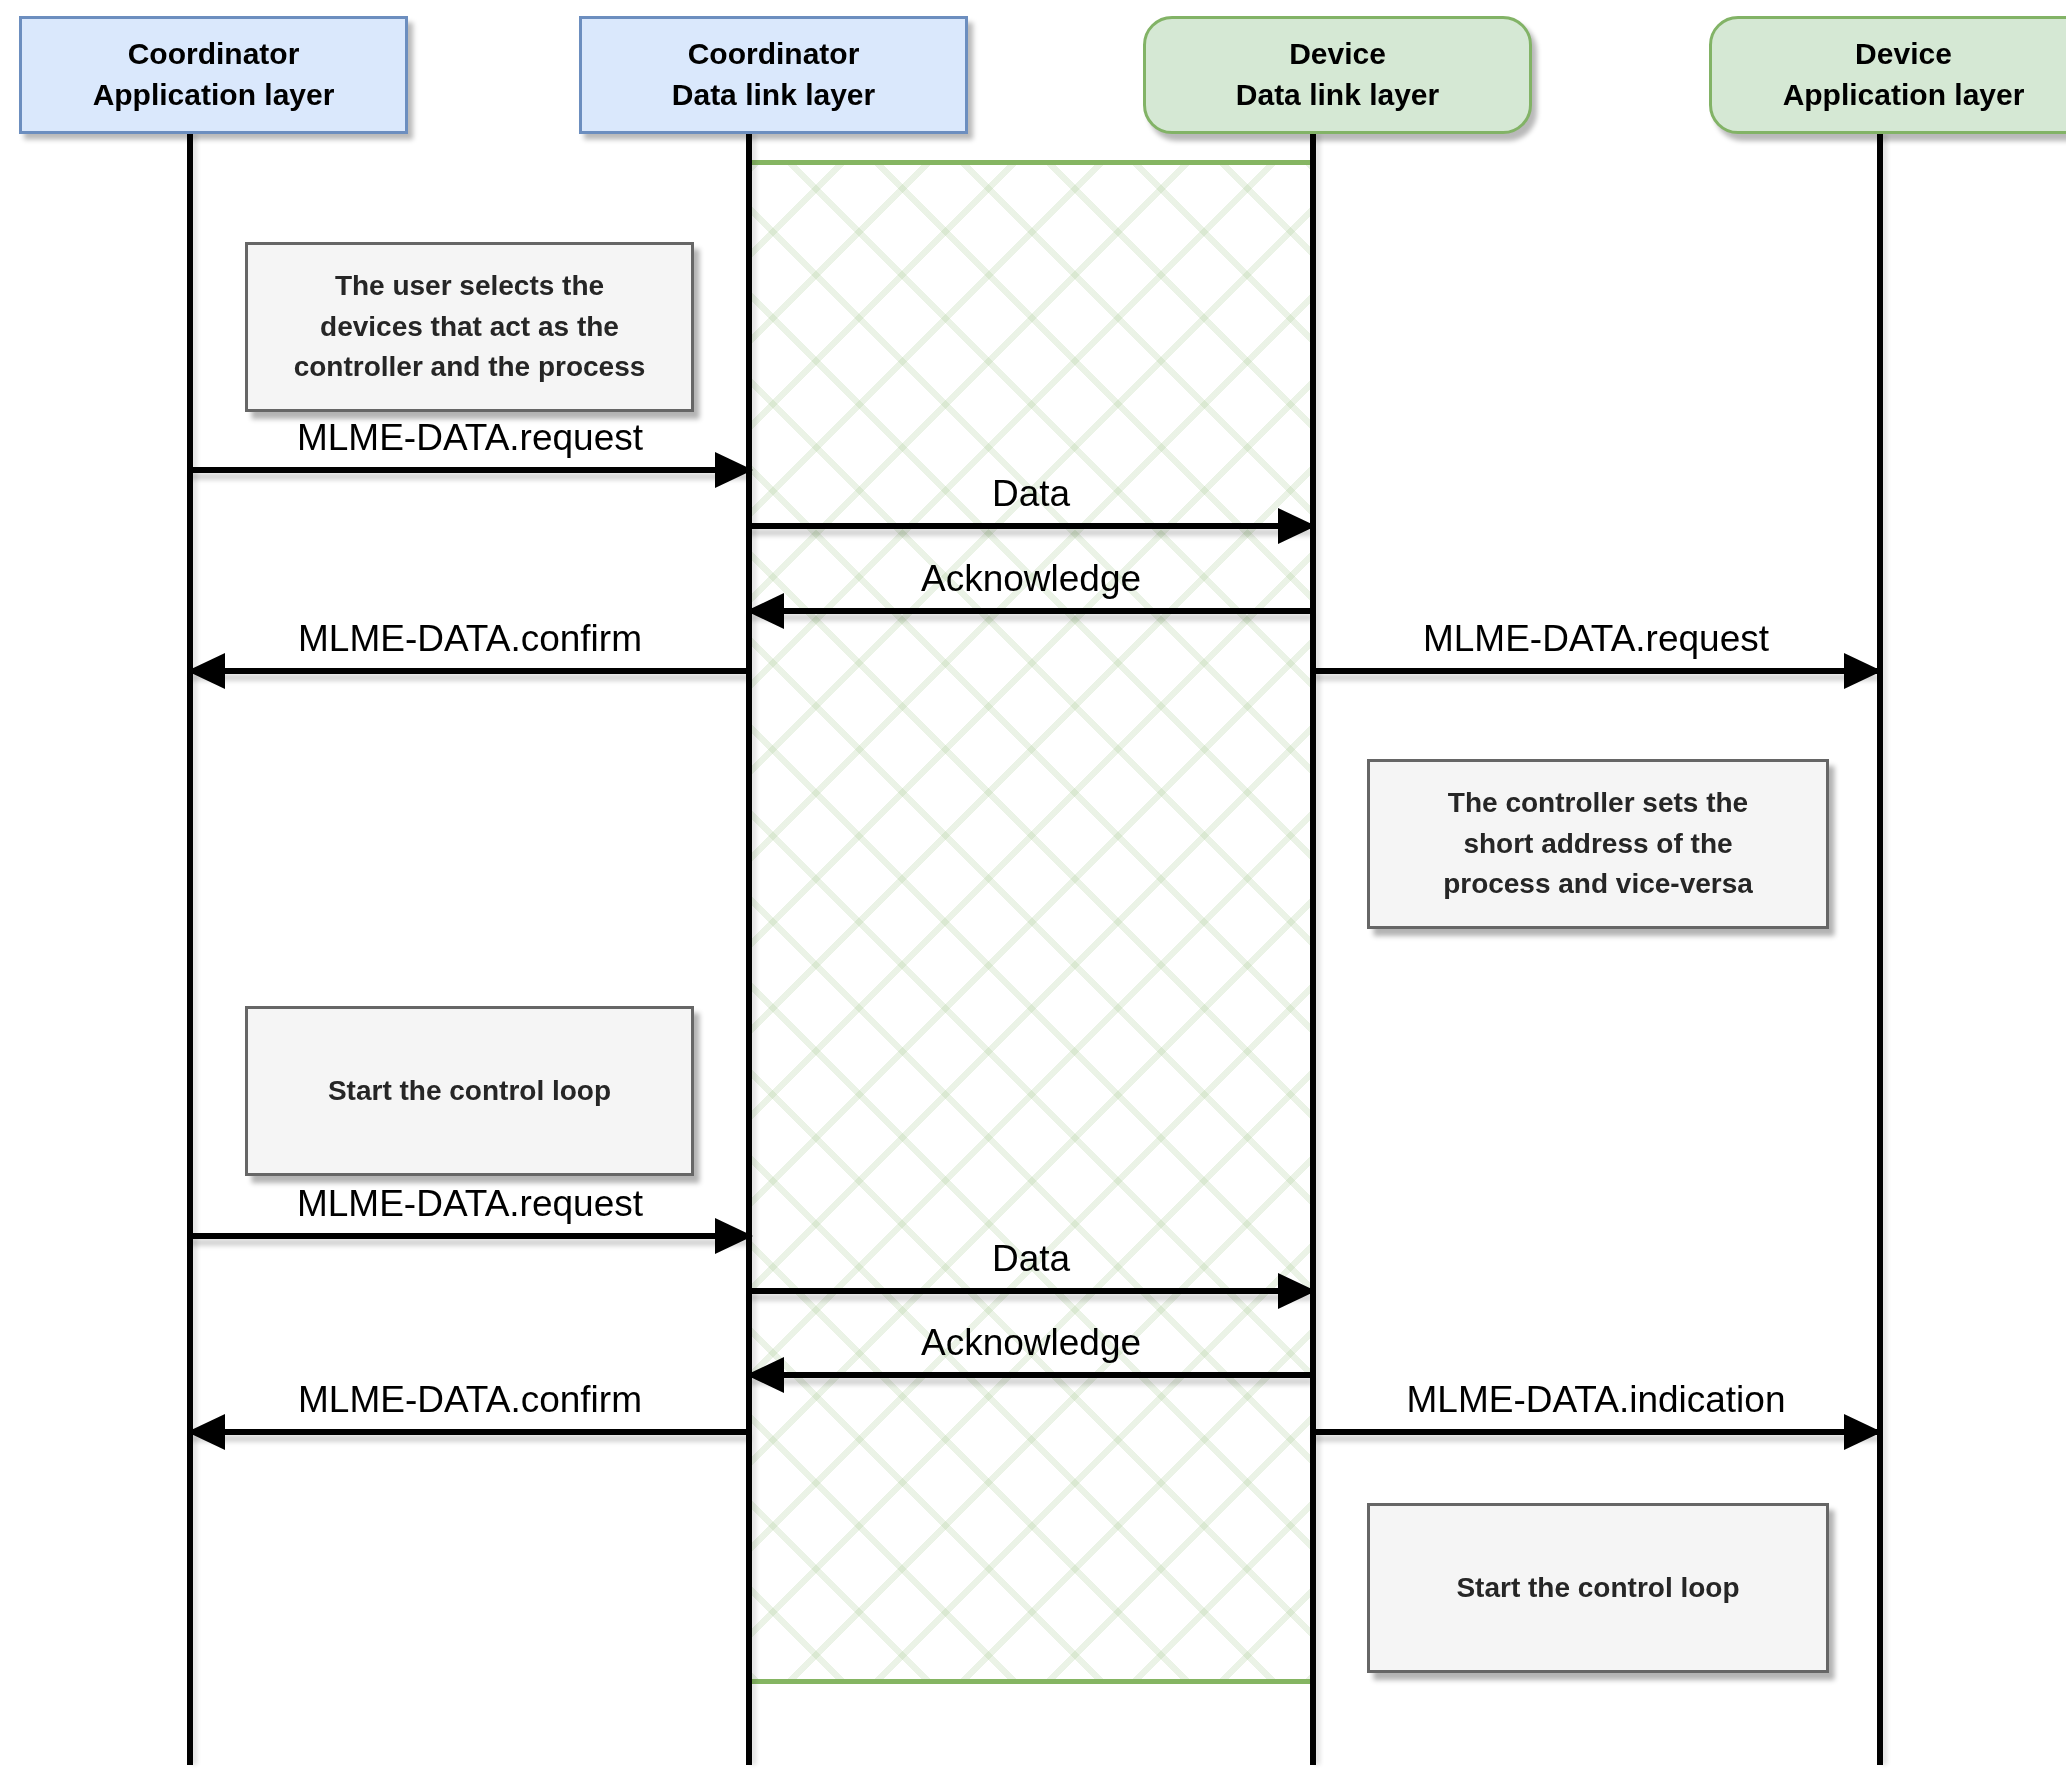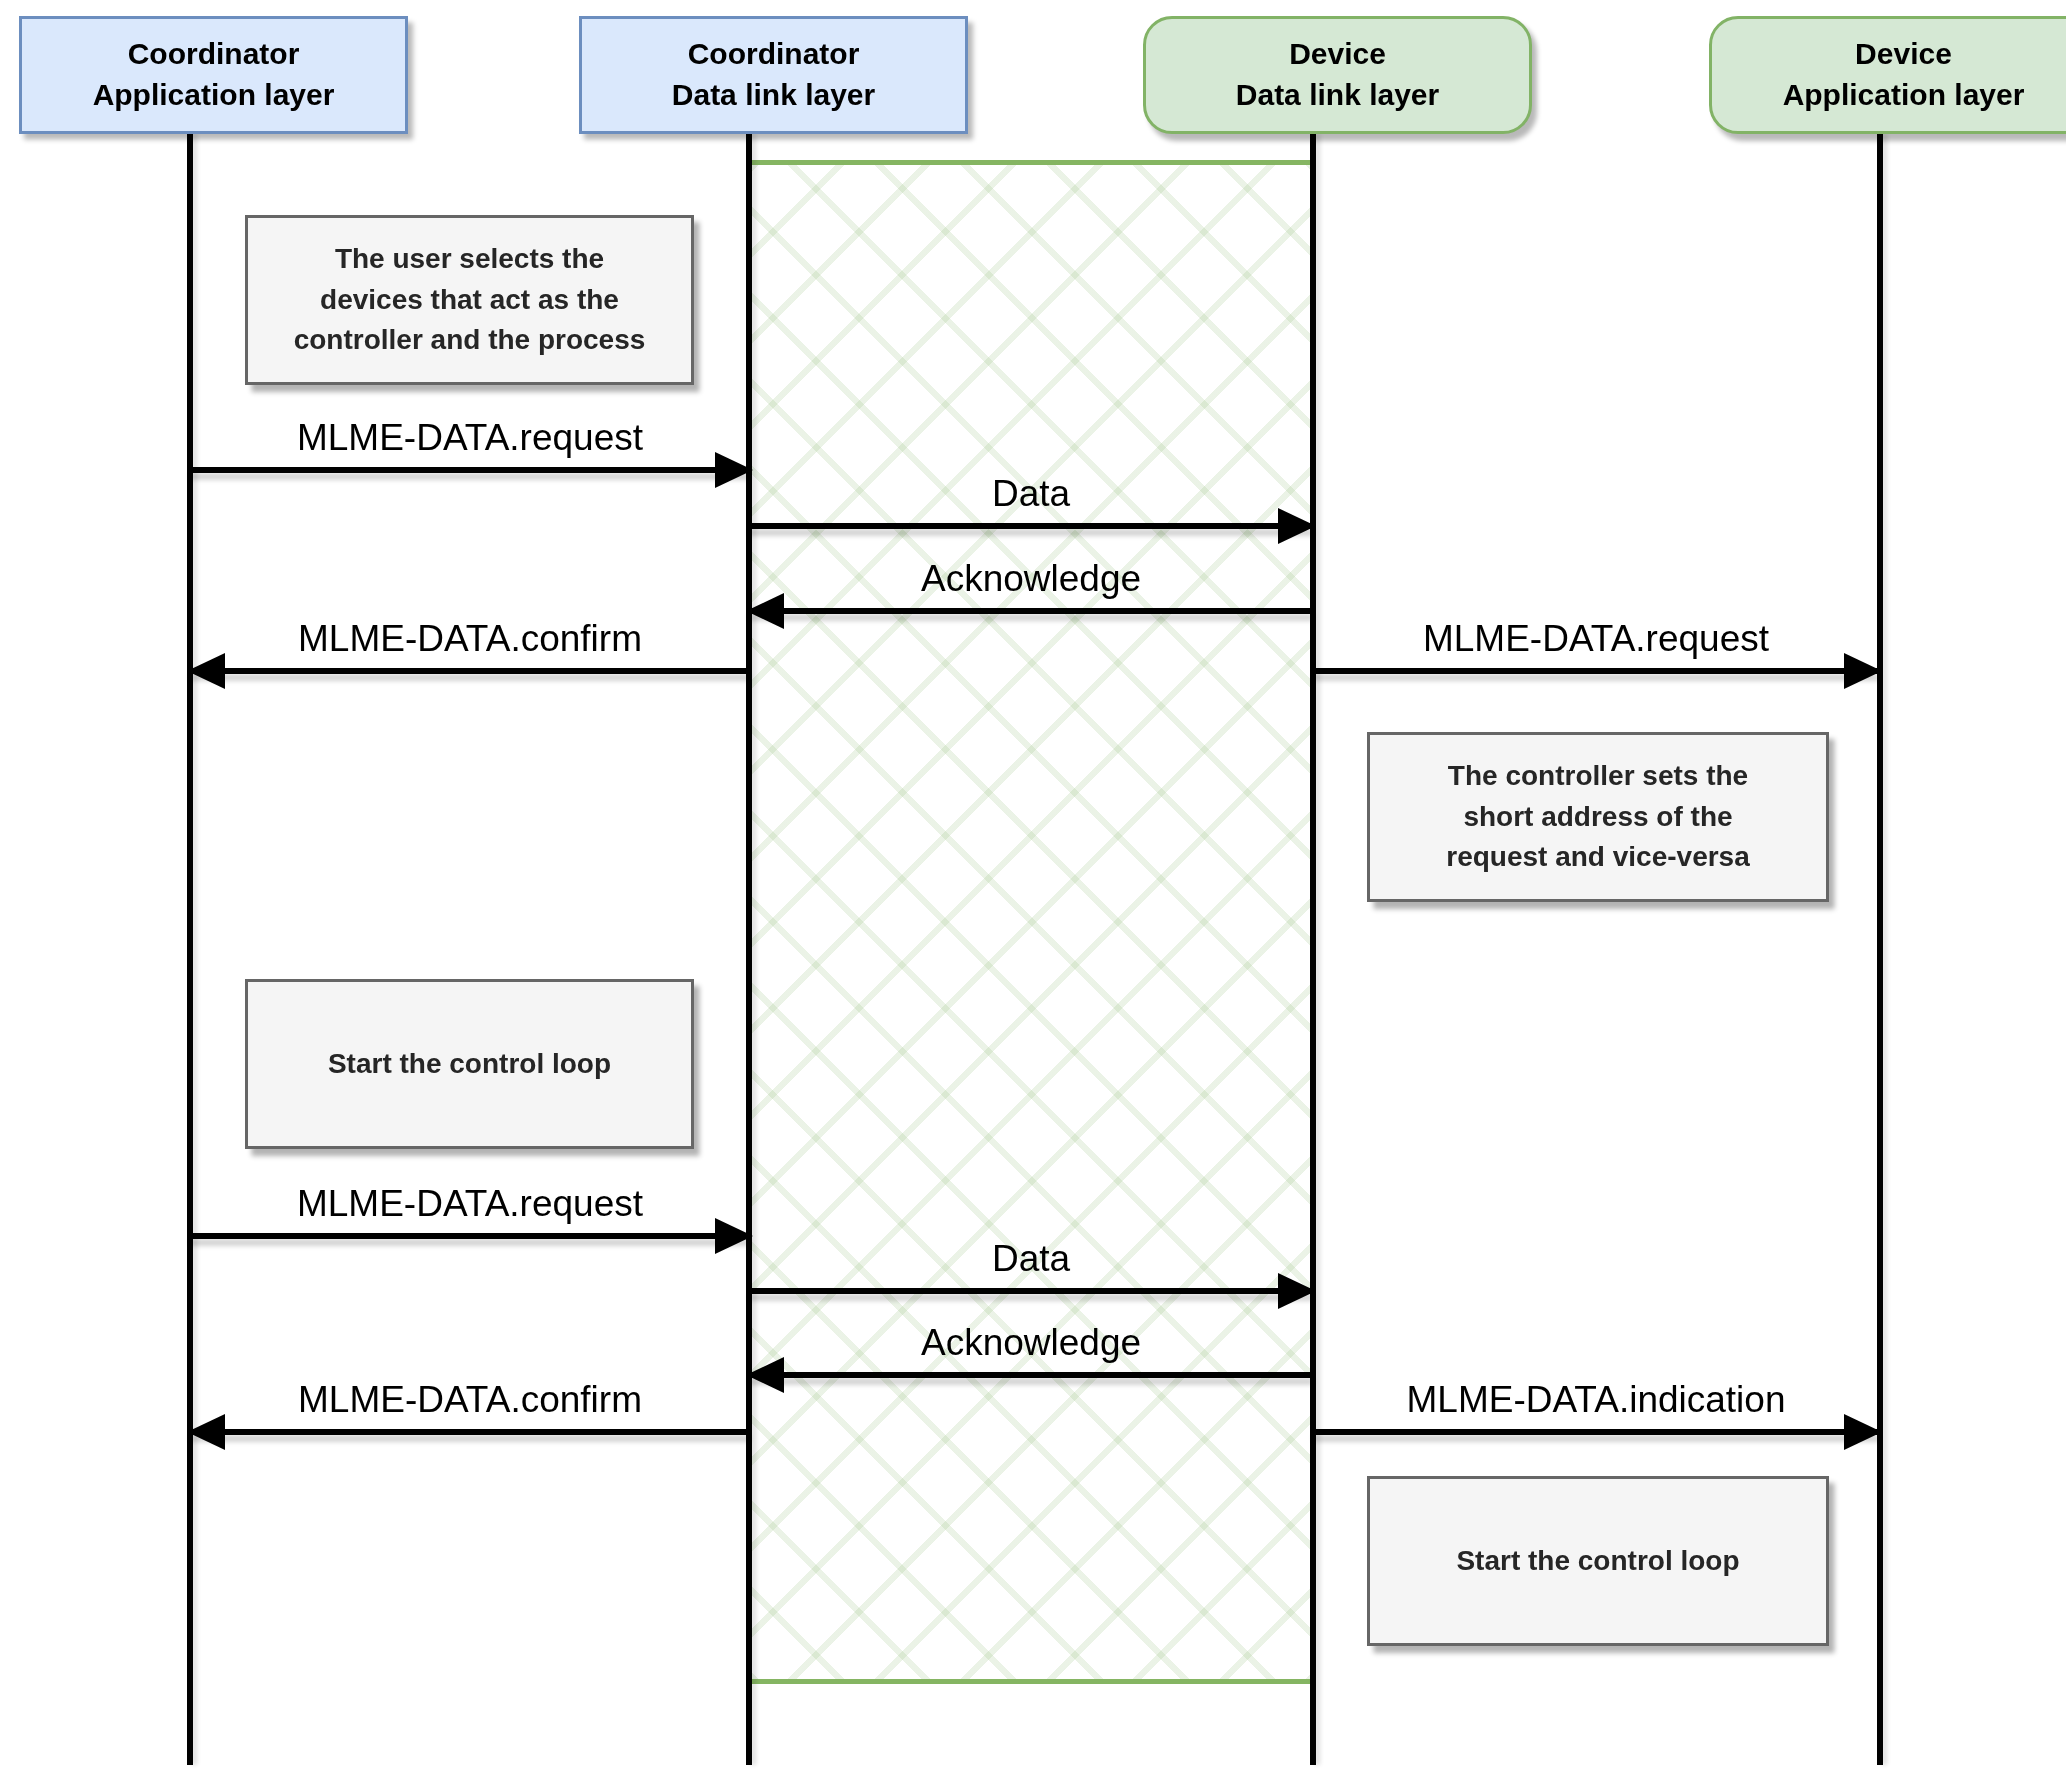"The user selects the" .note { margin-top: none -> 27px }
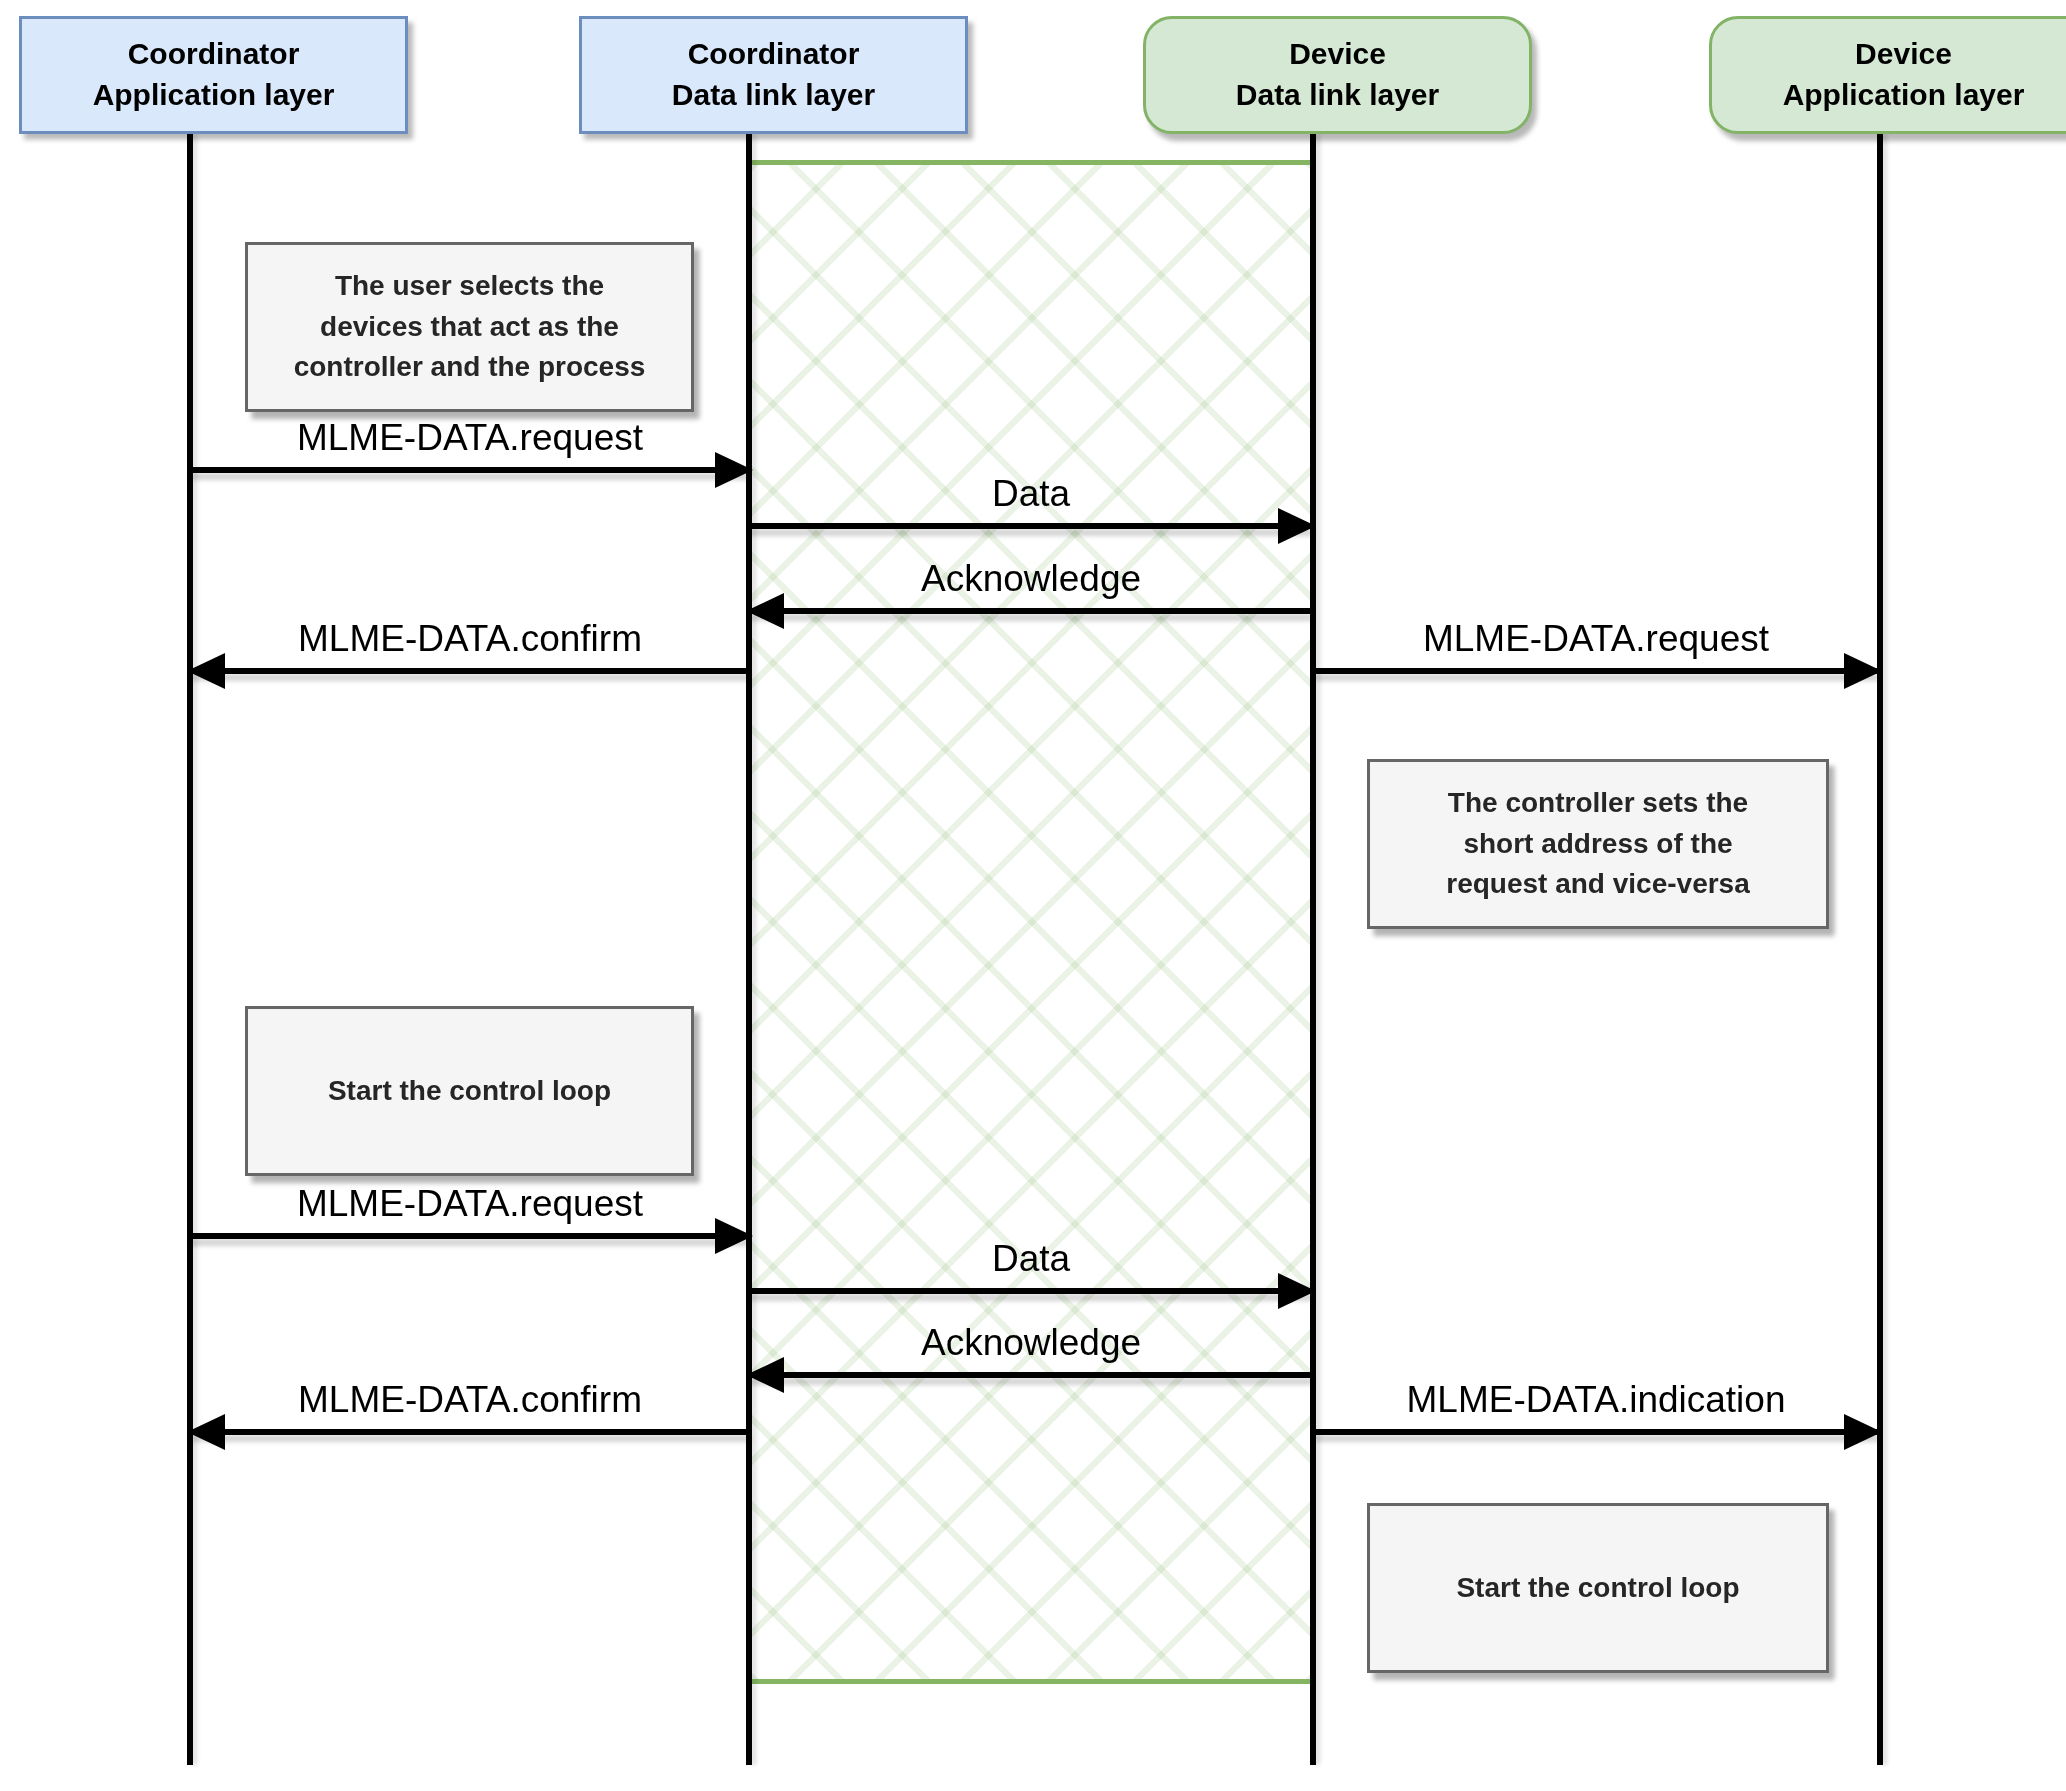"The controller sets the" span { text: request -> process }
